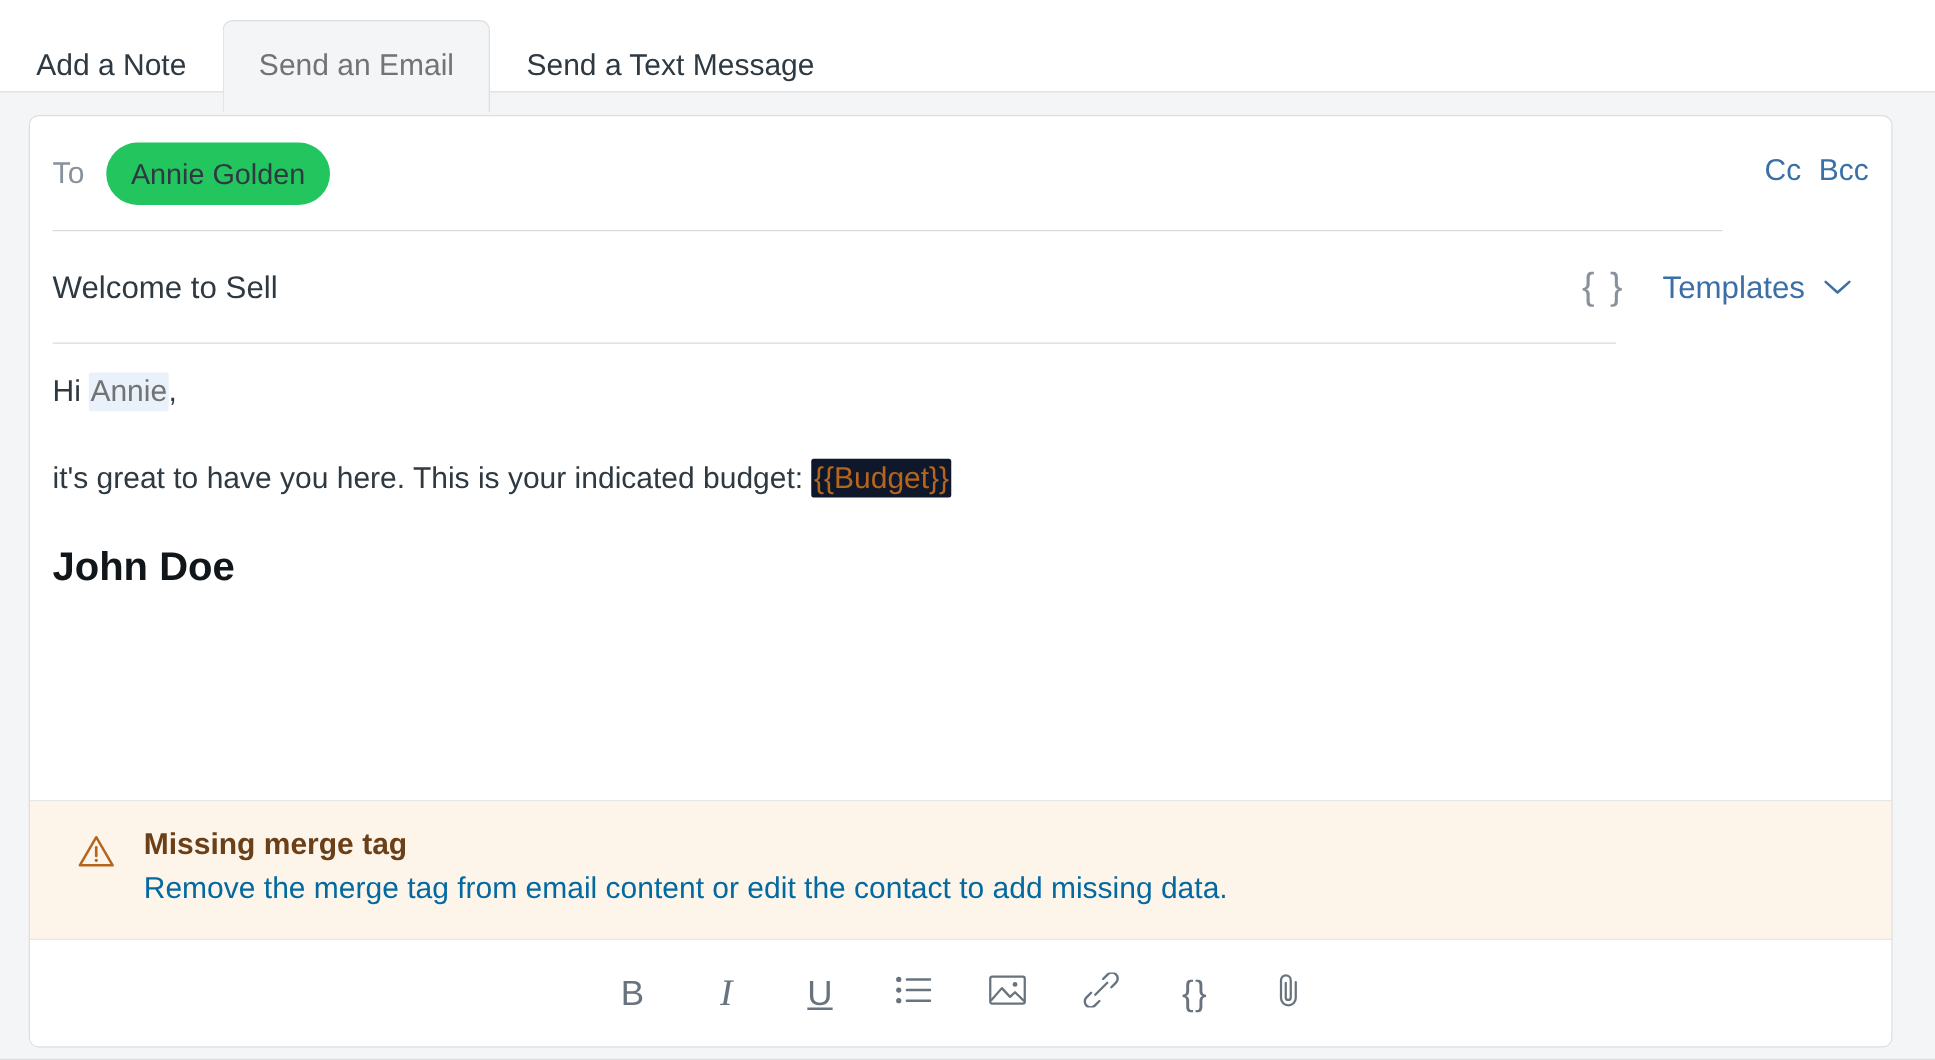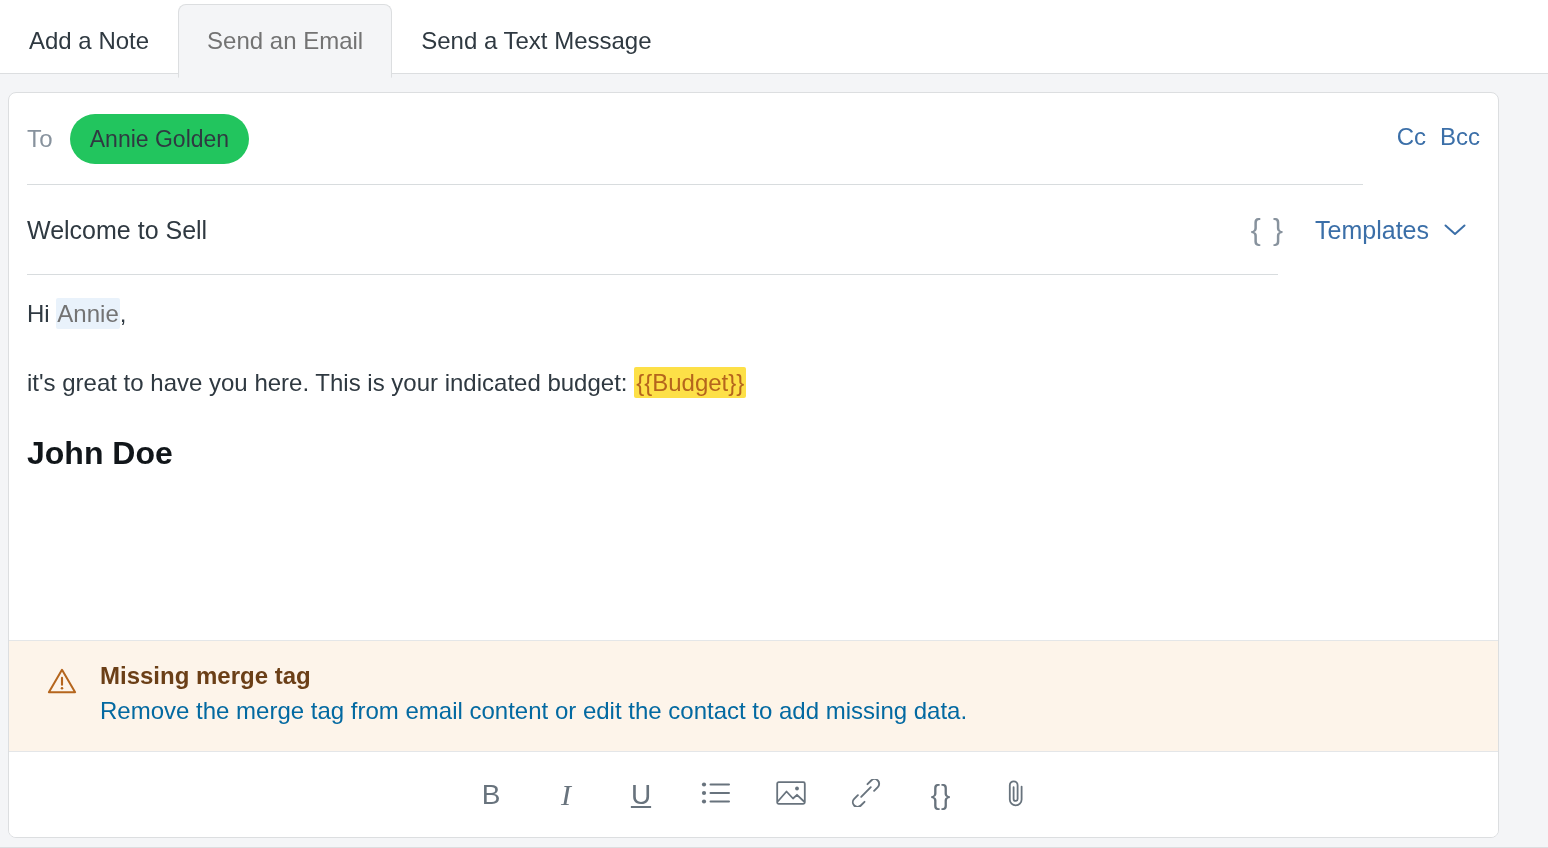"Add a Note" .tabstrip { top: 4px -> 16px }
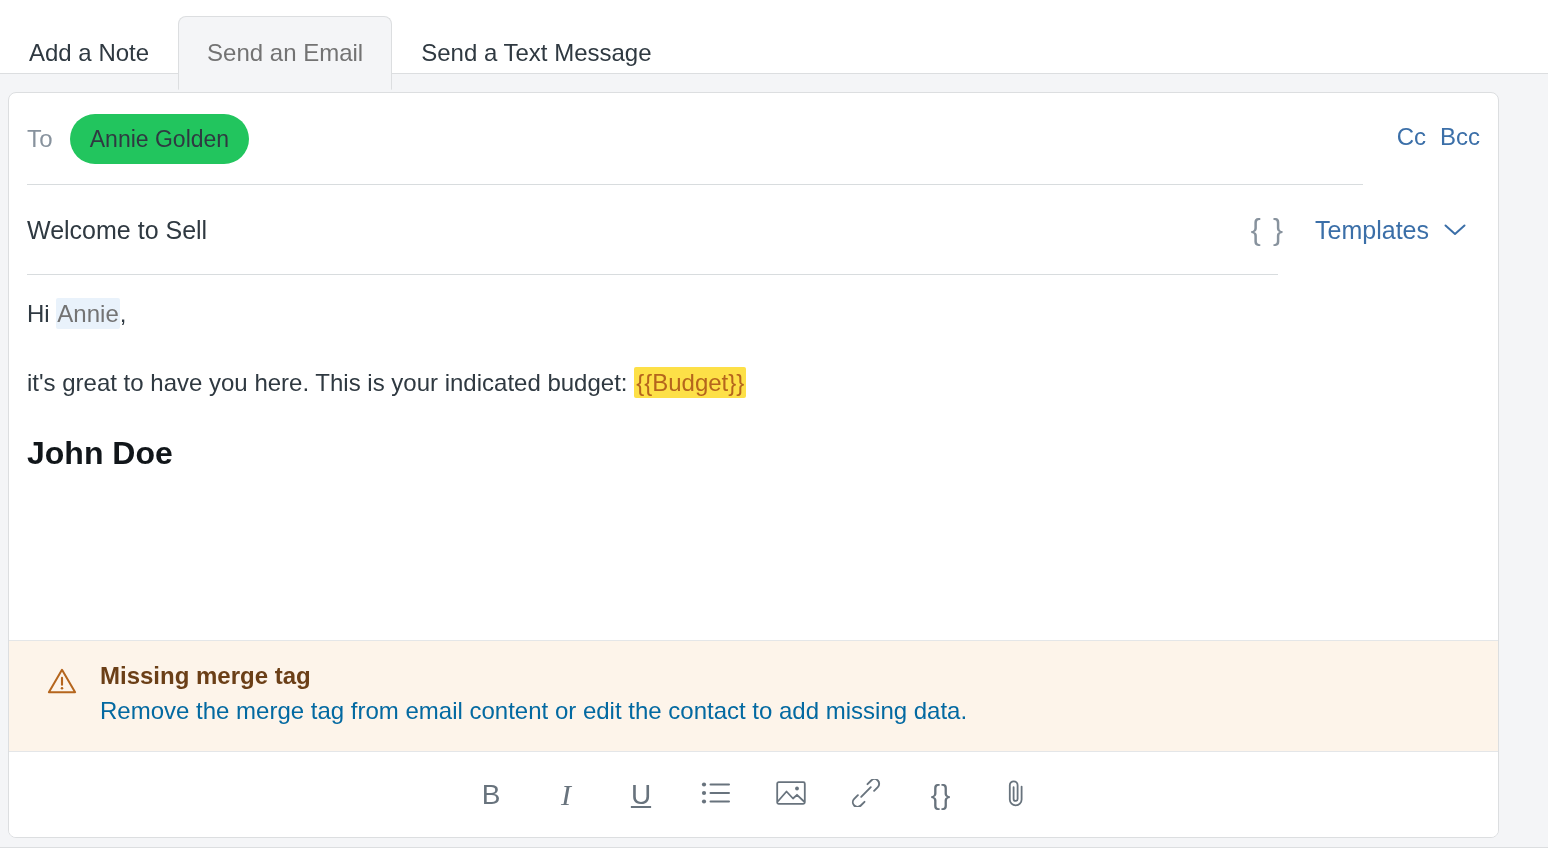"To" .card { left: 8px -> 23px }
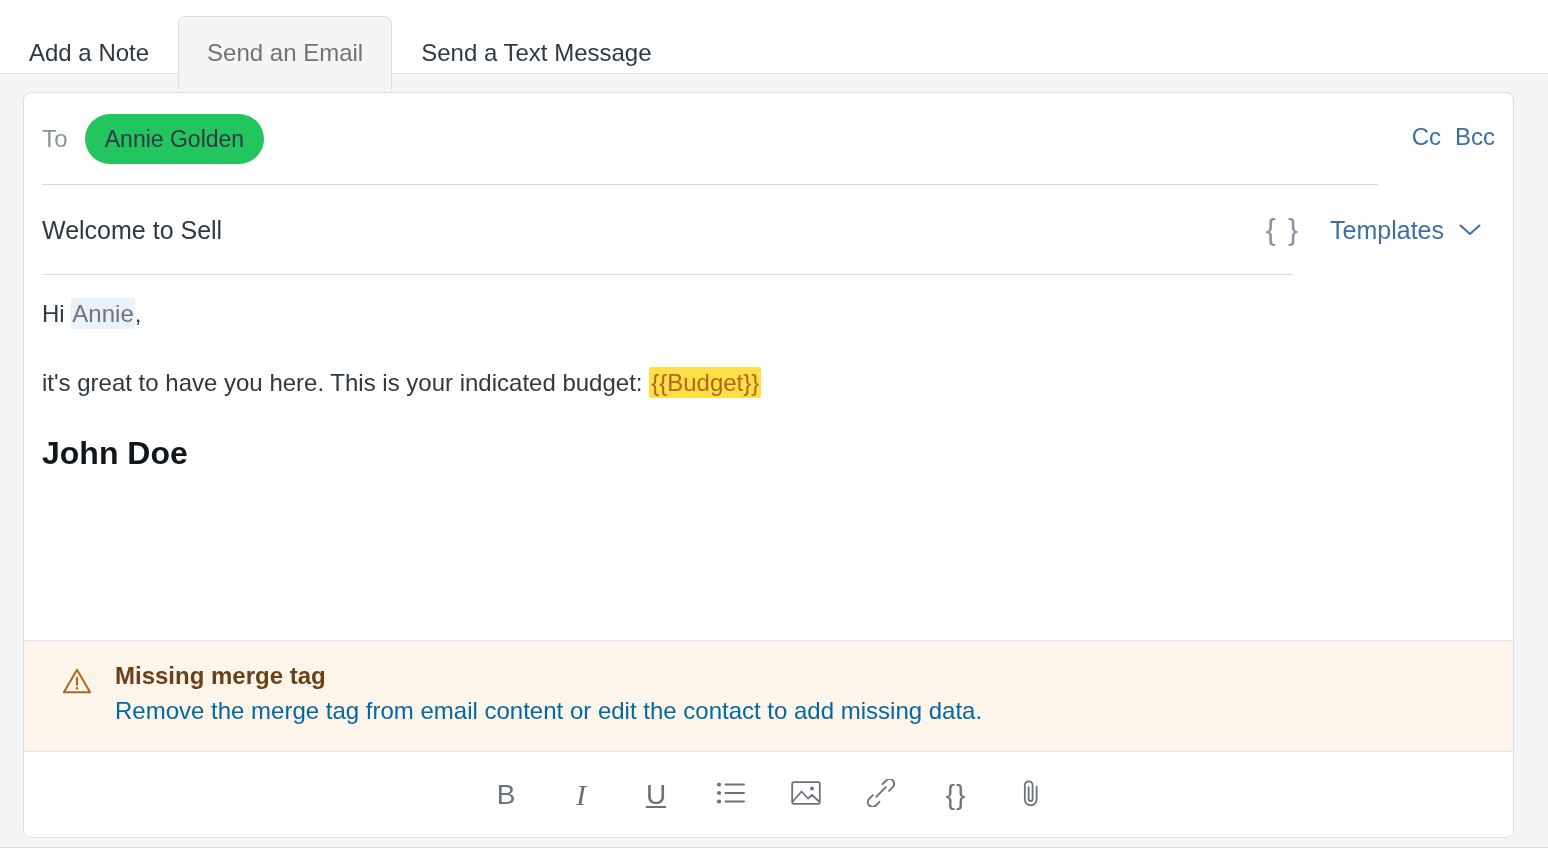"{{Budget}}" .tag-missing { background: #fde047 -> #0f172a }
